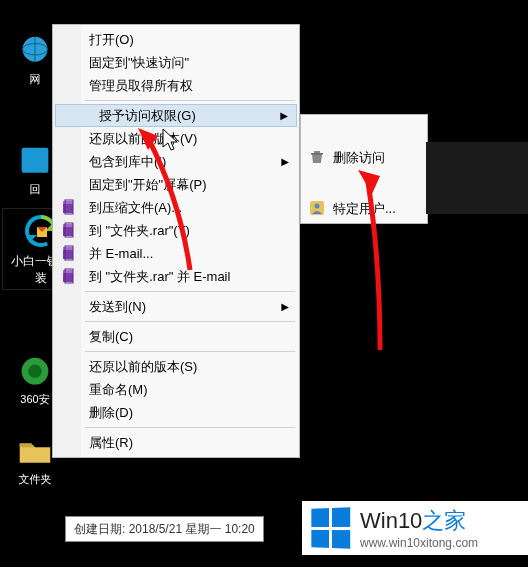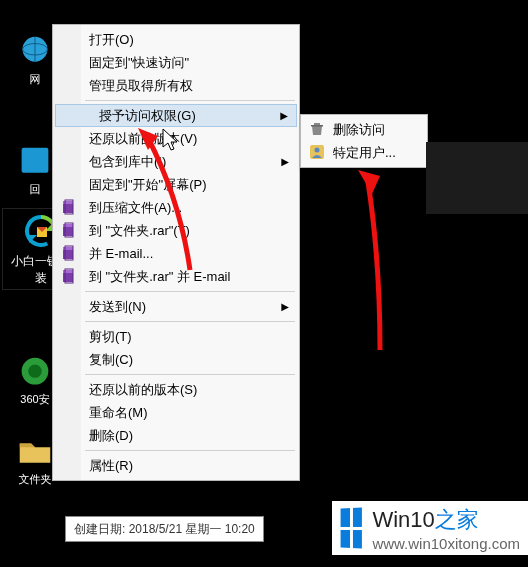"删除访问" .sub .item { margin-top: none -> 28px }
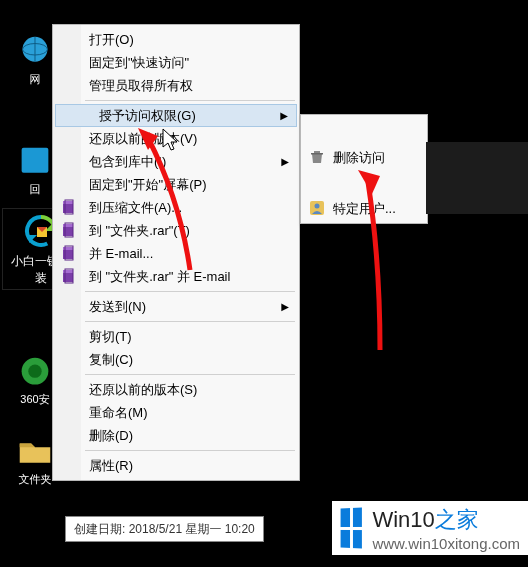"剪切(T)" div.item { html: <div><span>剪切(T)</span></div> -> none }
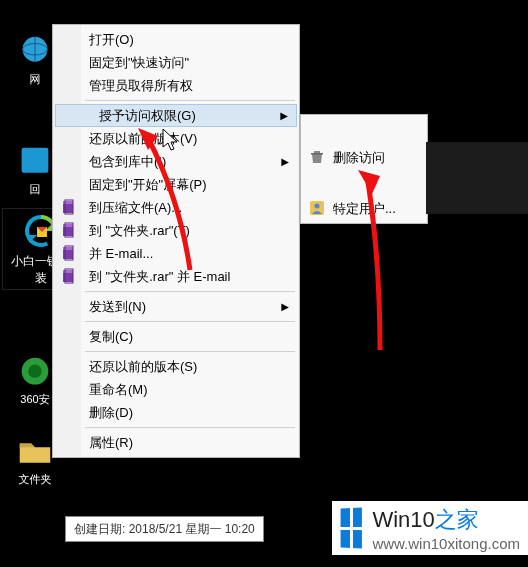"Win10之家" .watermark { width: 196px -> 226px }
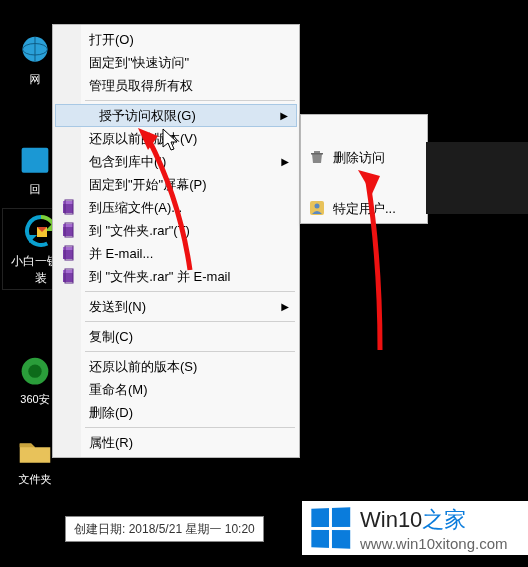"www.win10xitong.com" .watermark .wt2 { font-size: 15px -> 12px }
